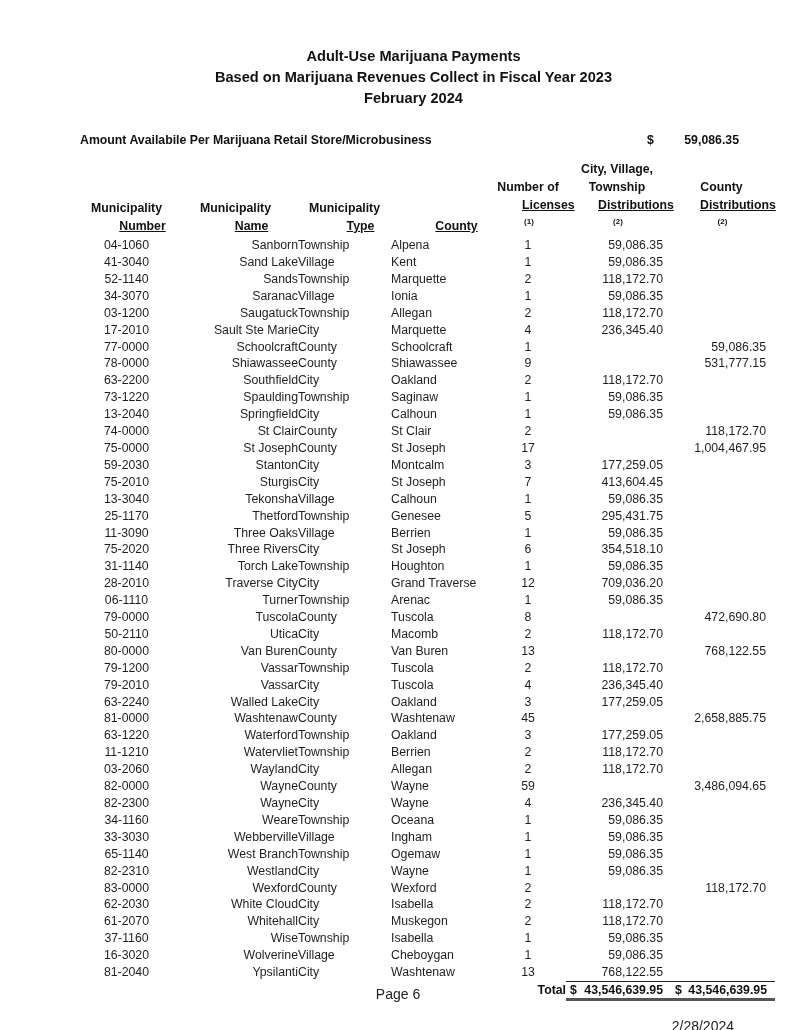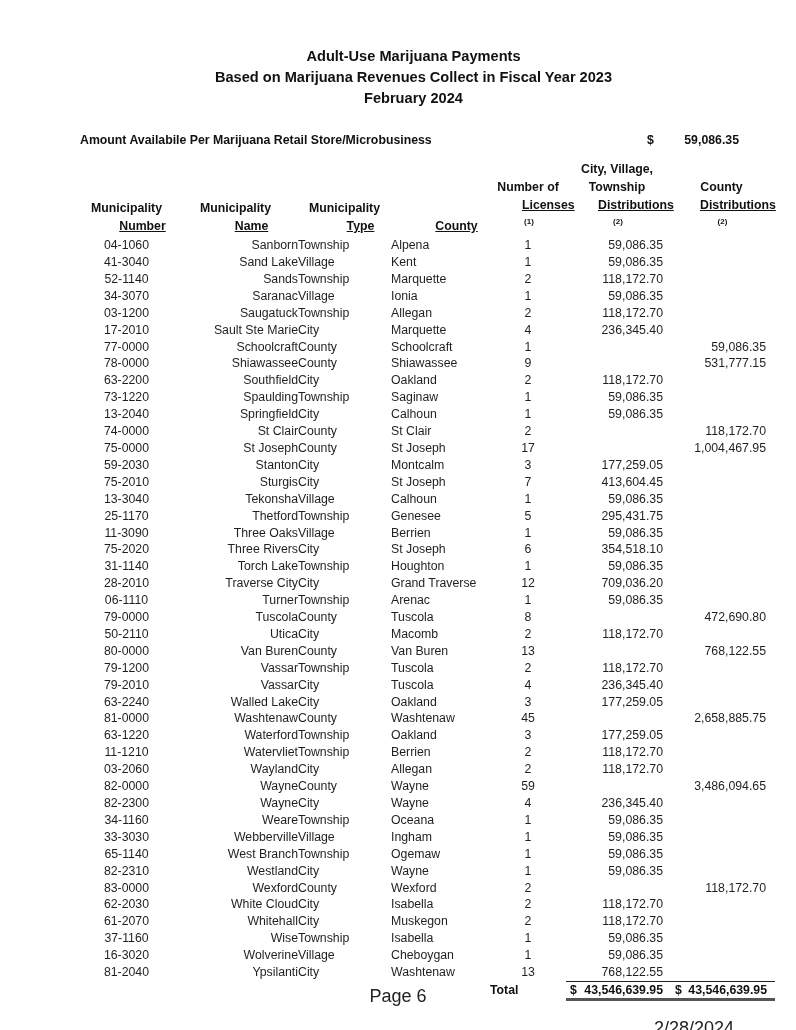"Page 6" .footer { font-size: 18px -> 14px }
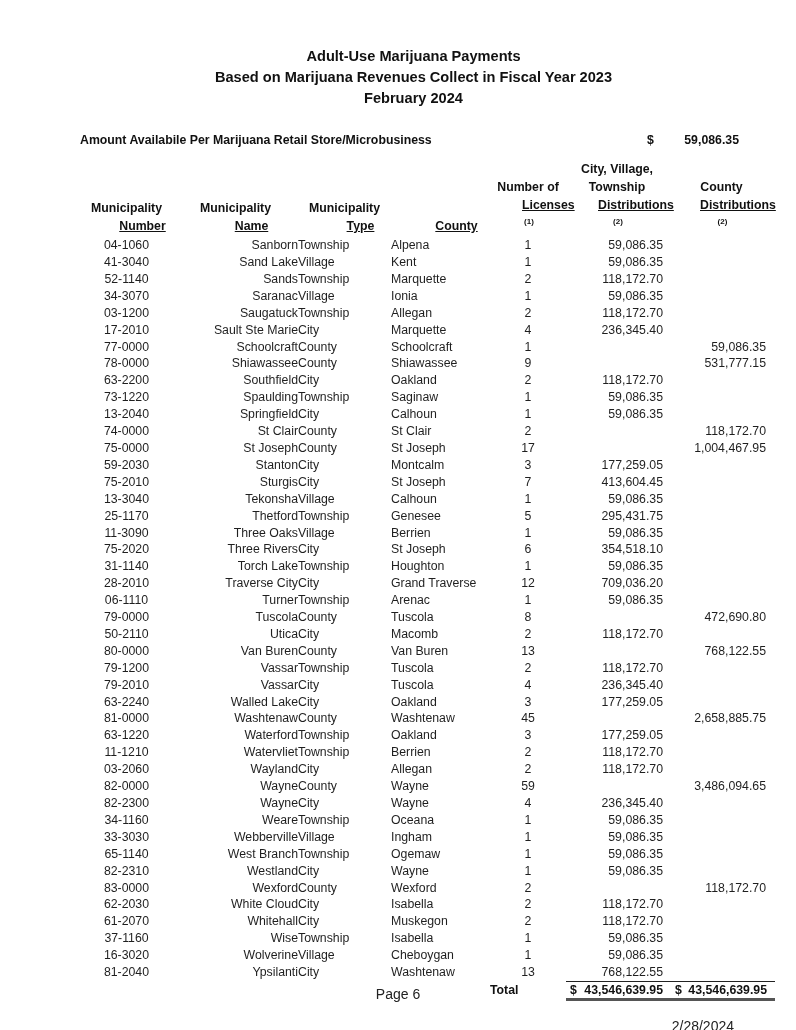"Total" tfoot .total-label { text-align: left -> right }
